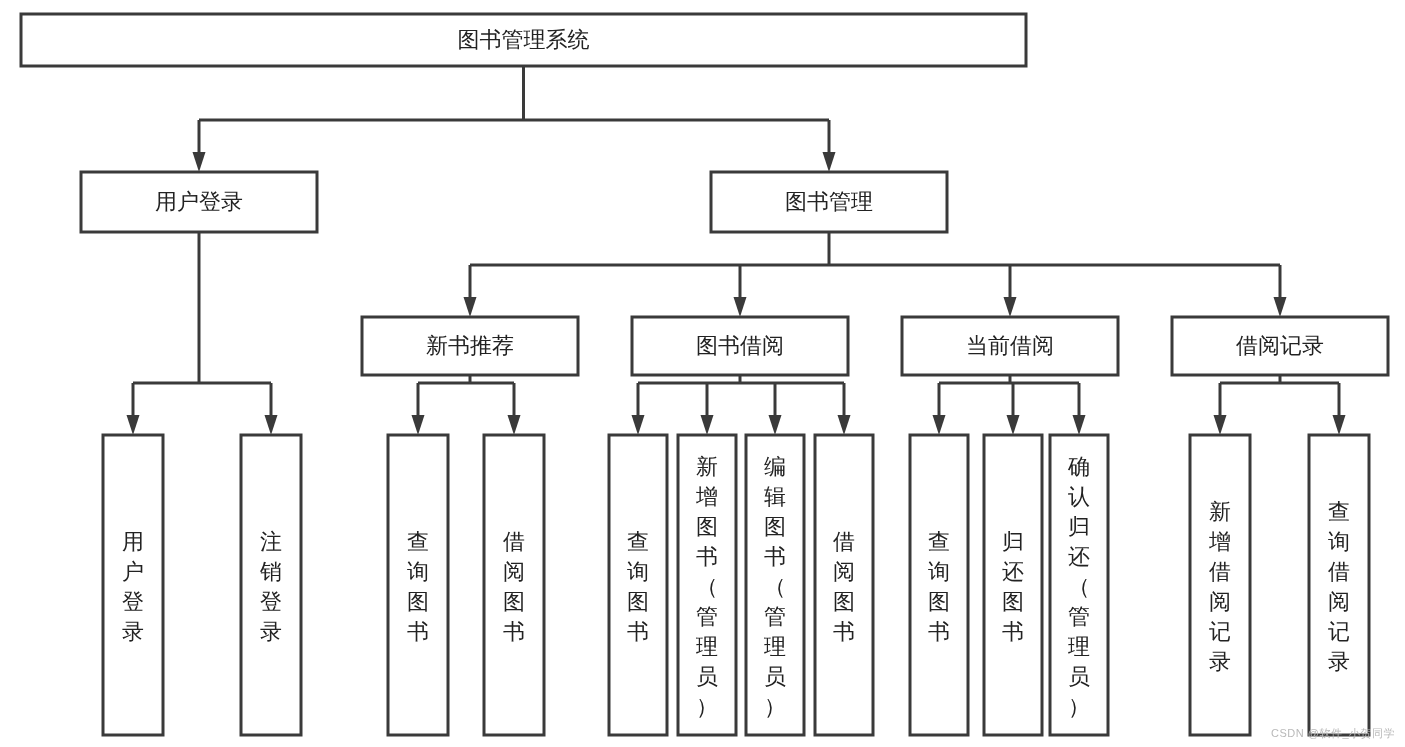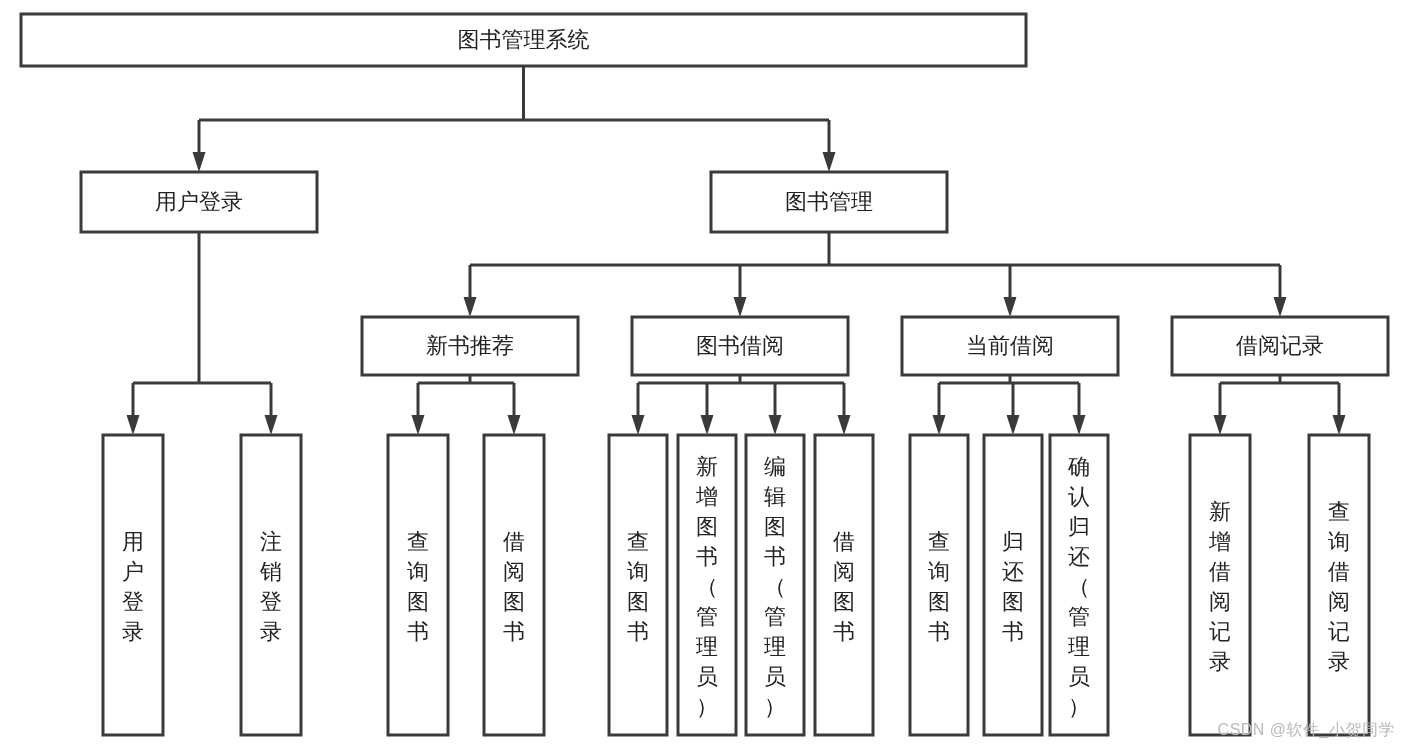"CSDN @软件_小贺同学" .watermark { font-size: 16px -> 11px }
